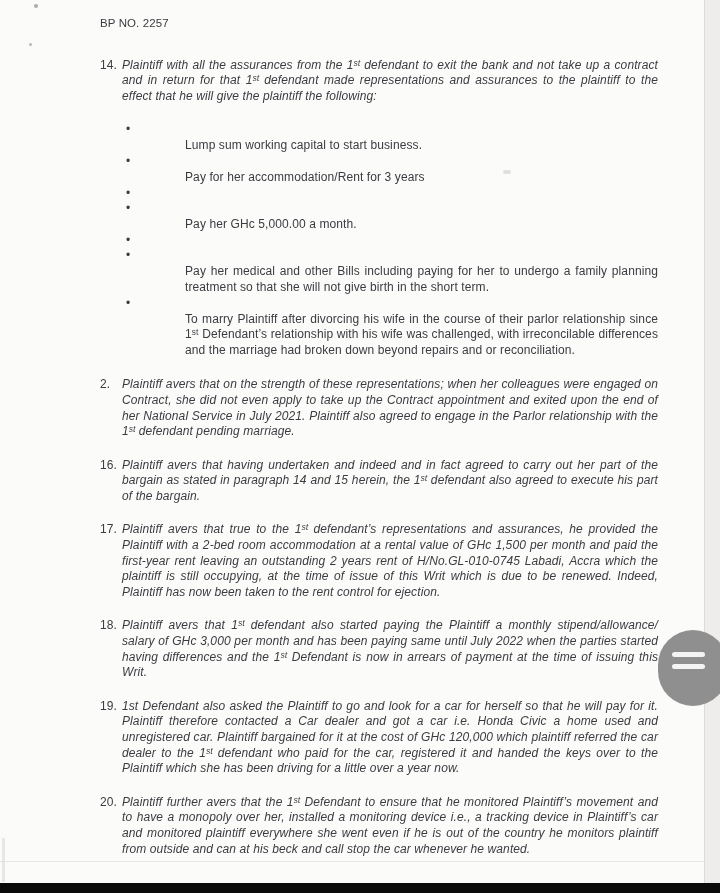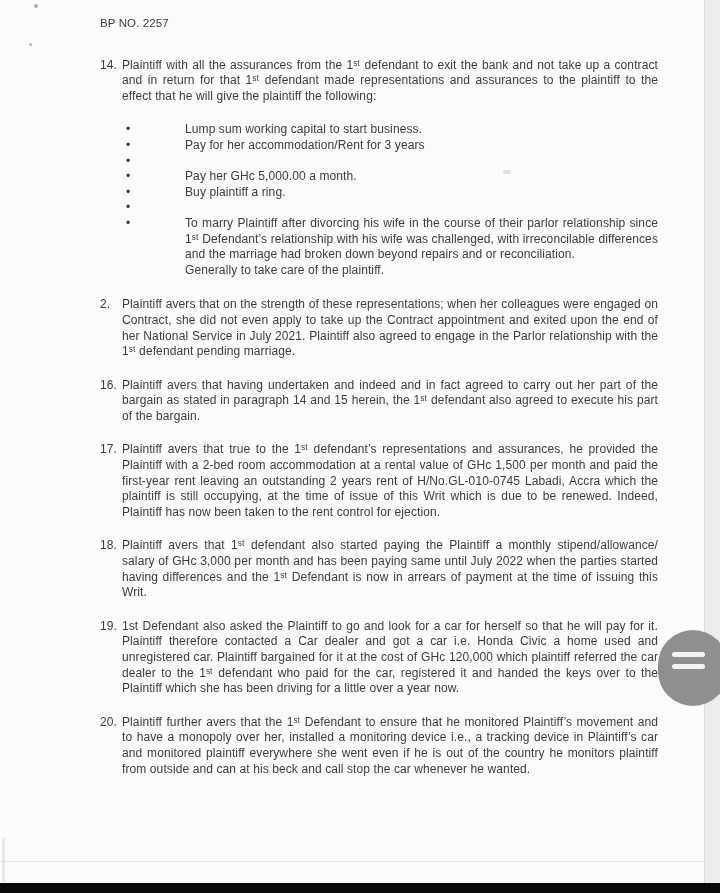"Plaintiff with all the assurances" .para .ptext { font-style: none -> italic }
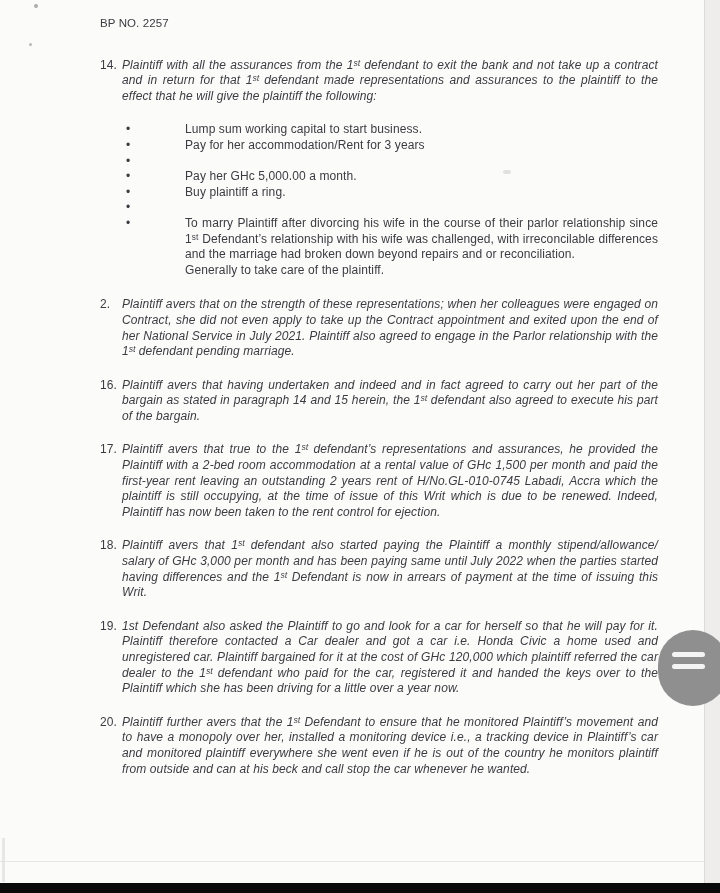"Lump sum working capital to" .bullet .btext { margin-top: none -> 16px }
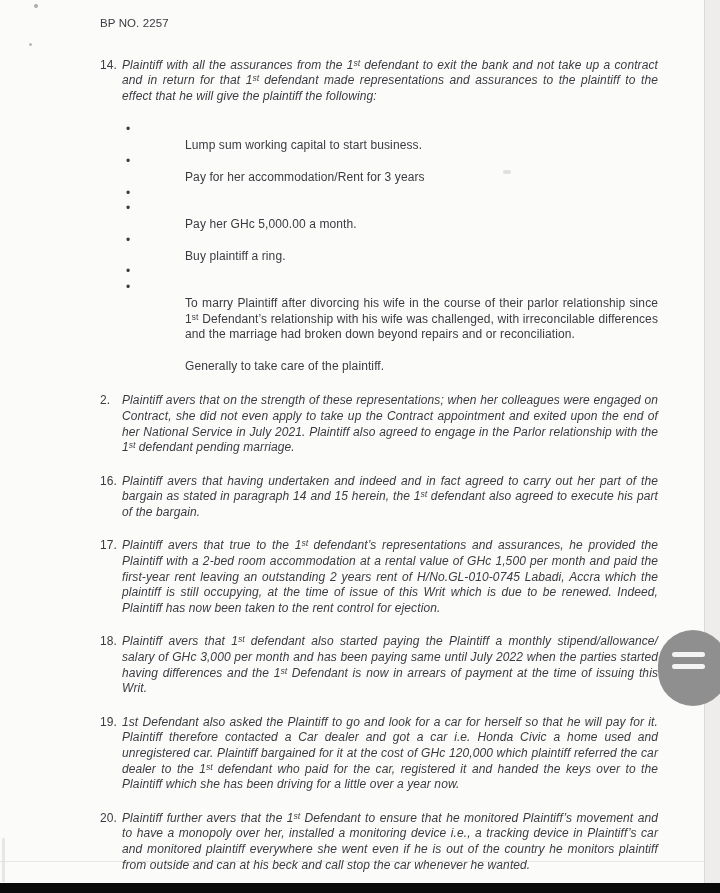"Buy plaintiff a ring." div.btext { html: <div>Buy plaintiff a ring.</div> -> none }
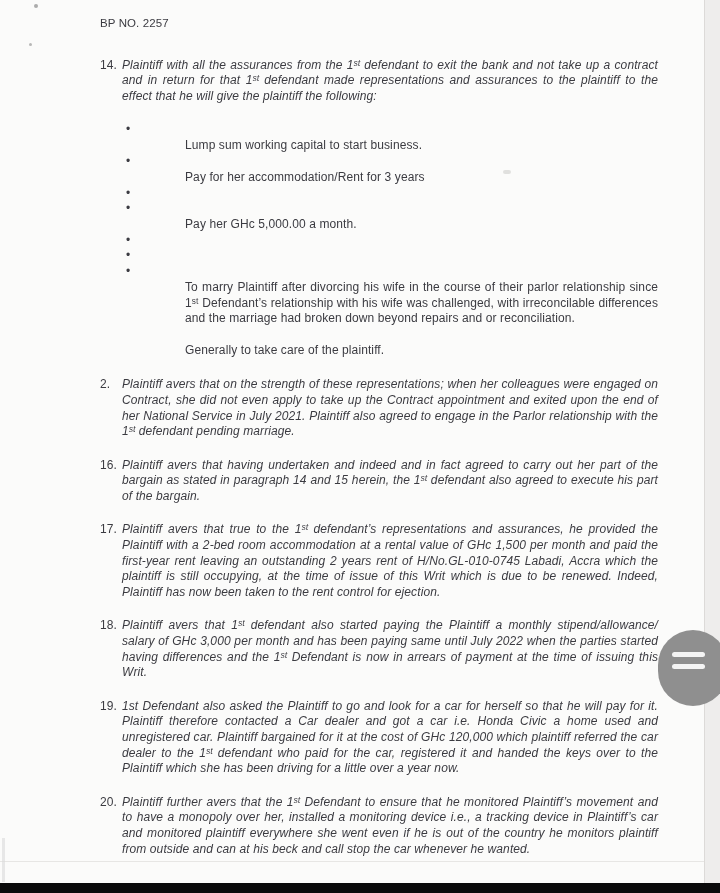"Pay her medical and other" div.btext { html: none -> <div>Pay her medical and other Bills including paying for her to undergo a family planning treatment so that she will not give birth in the short term.</div> }
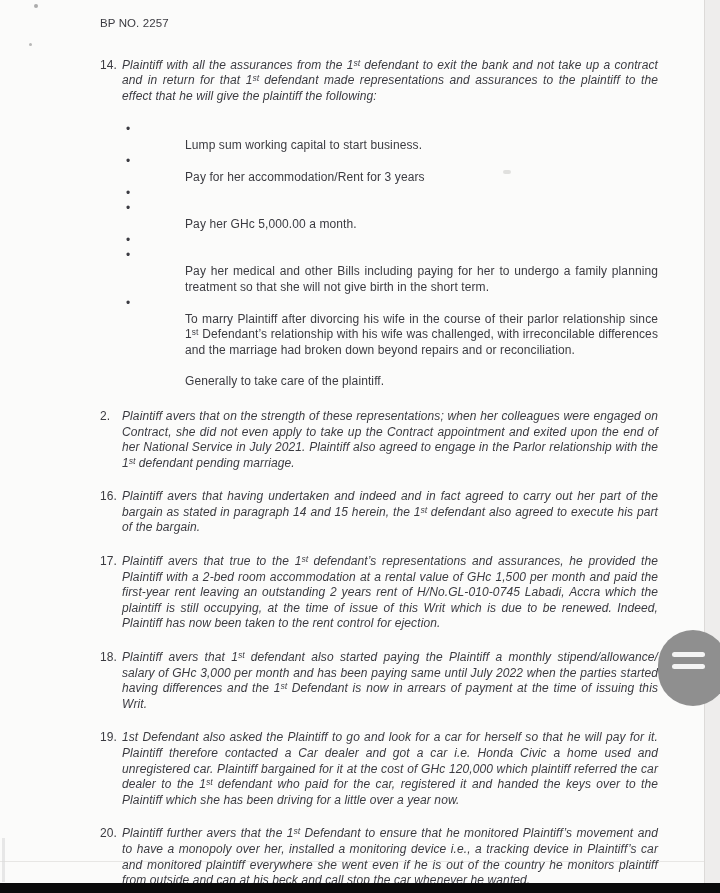"Generally to take care of" div.bullet { html: <div> <span></span> <div>Generally to take care of the plaintiff.</div> </div> -> none }
